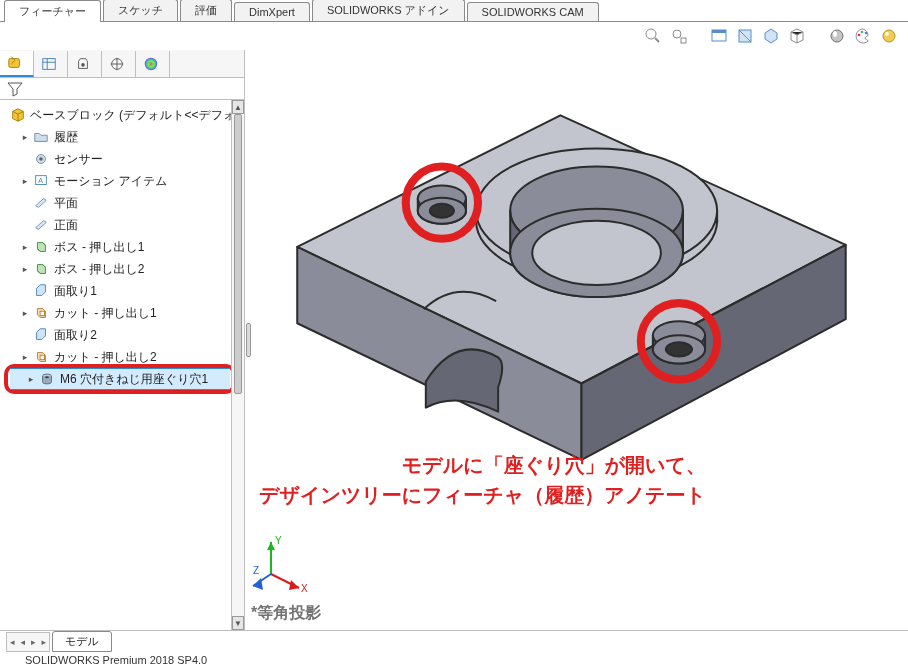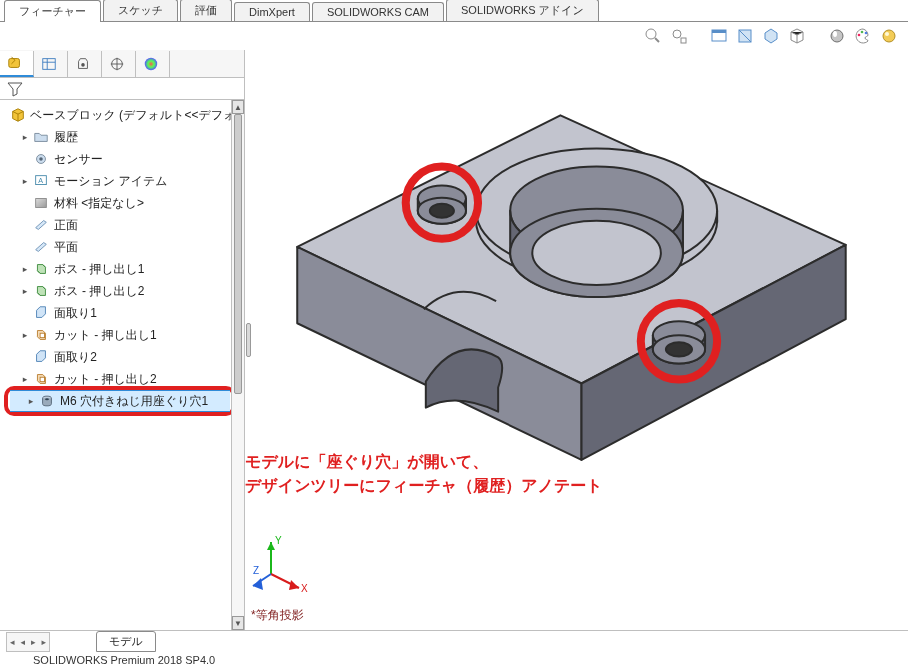"SOLIDWORKS CAM" div.menu-tab { order: before "SOLIDWORKS アドイン" -> after "SOLIDWORKS アドイン" }
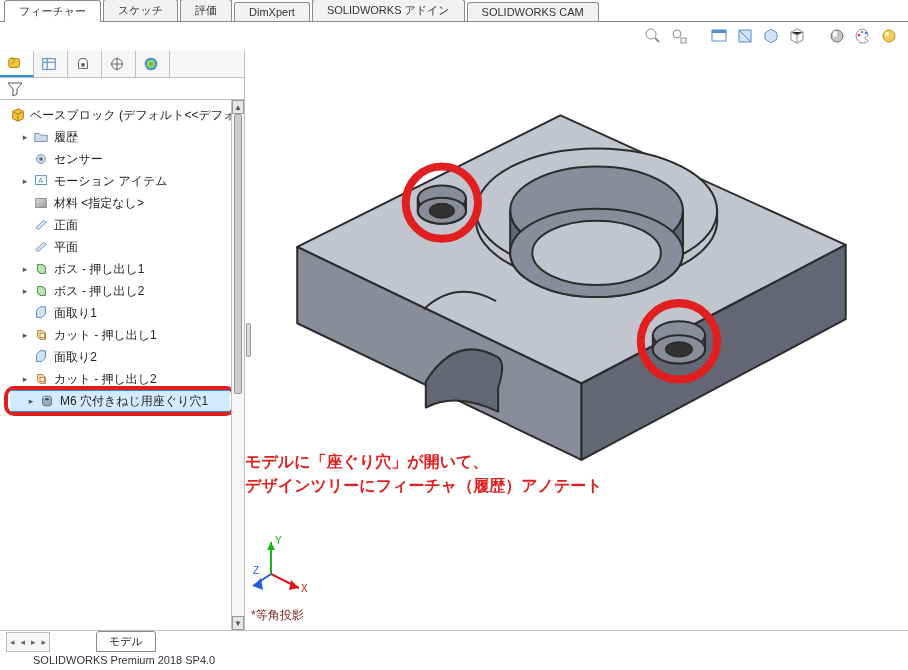"材料 <指定なし>" div.tree-row { html: <div> <span></span> <span></span> <span> <svg> <rect></rect> <defs> <linearGradient> <stop></stop> <stop></stop> </linearGradient> </defs> </svg> </span> <span>材料 &lt;指定なし&gt;</span> </div> -> none }
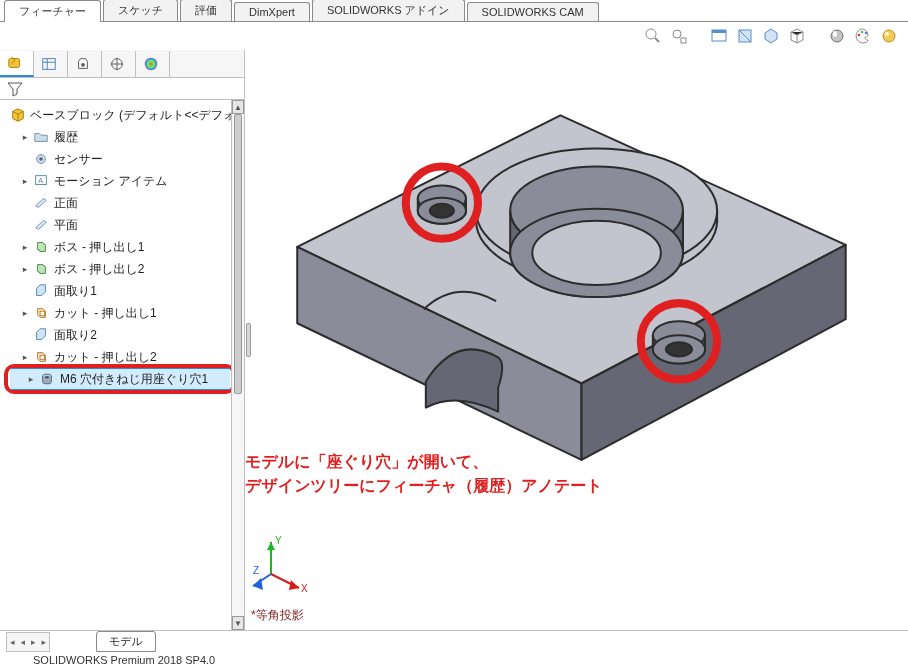"正面" div.tree-row { order: before "平面" -> after "平面" }
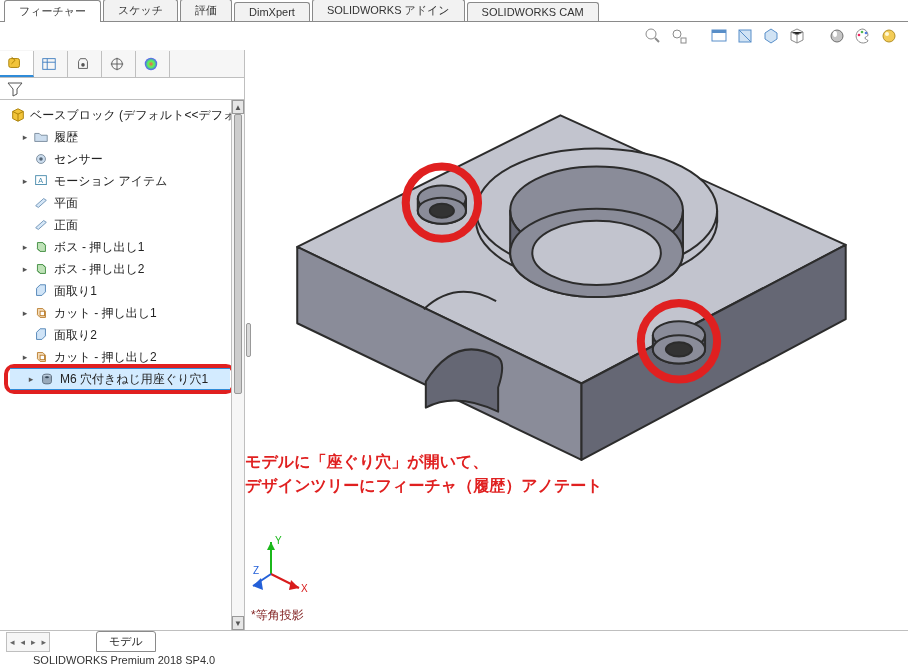"モデルに「座ぐり穴」が開いて、" .annotation-text { font-size: 16px -> 20px; left: 0 -> 14px; text-align: none -> right }
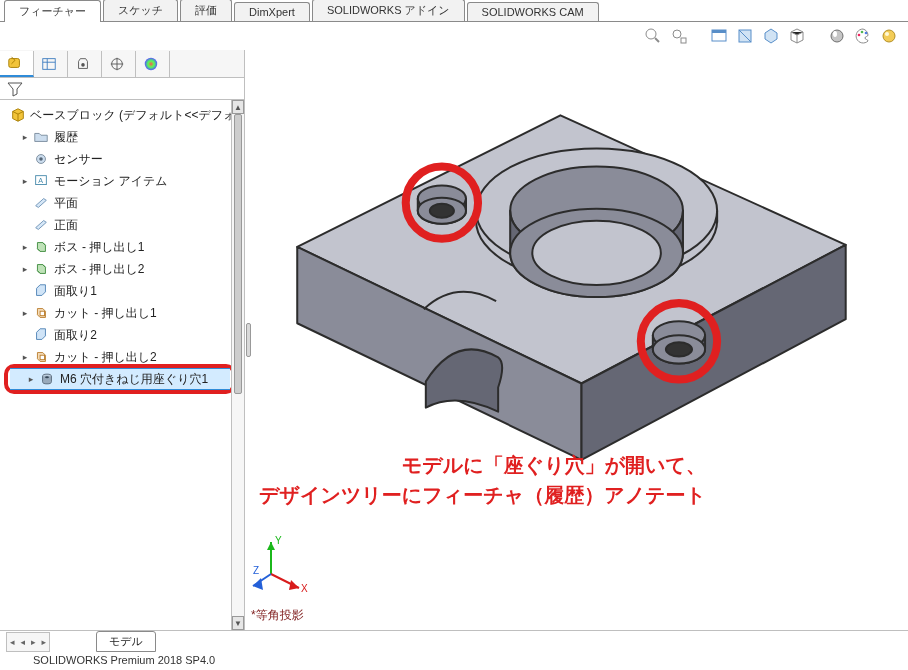"*等角投影" .viewname { color: #7f1d1d -> #737373; font-size: 12px -> 16px; font-weight: none -> bold }
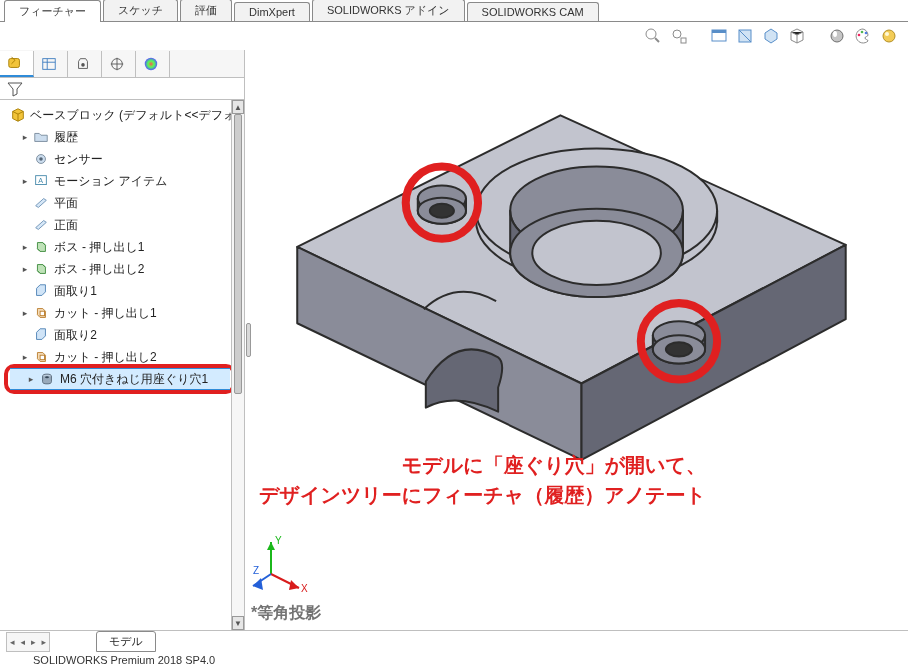"モデル" .bt-tab.active { margin-left: 44px -> none }
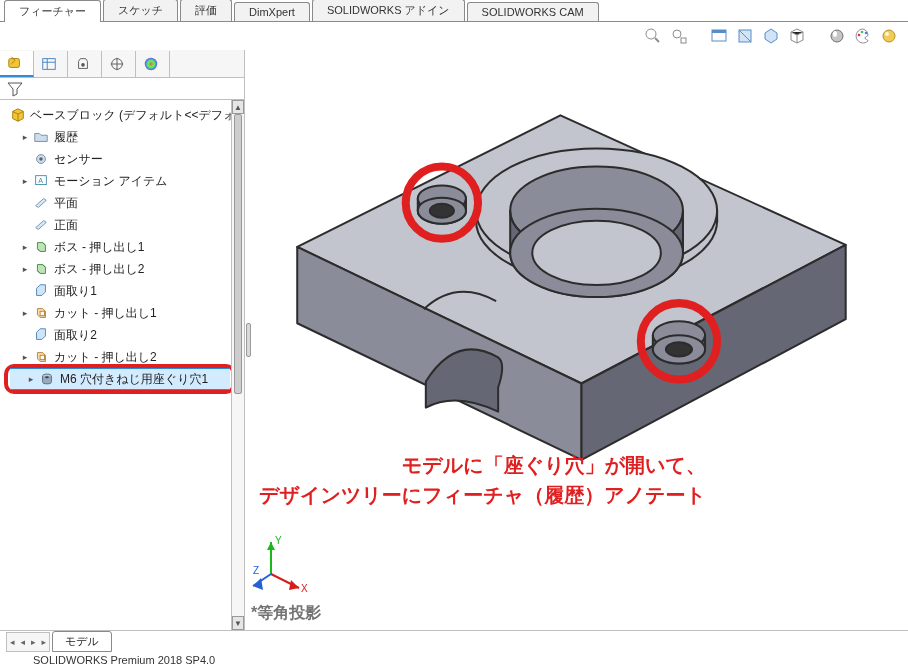"SOLIDWORKS Premium 2018 SP4.0" .status-bar { left: 12px -> 4px }
